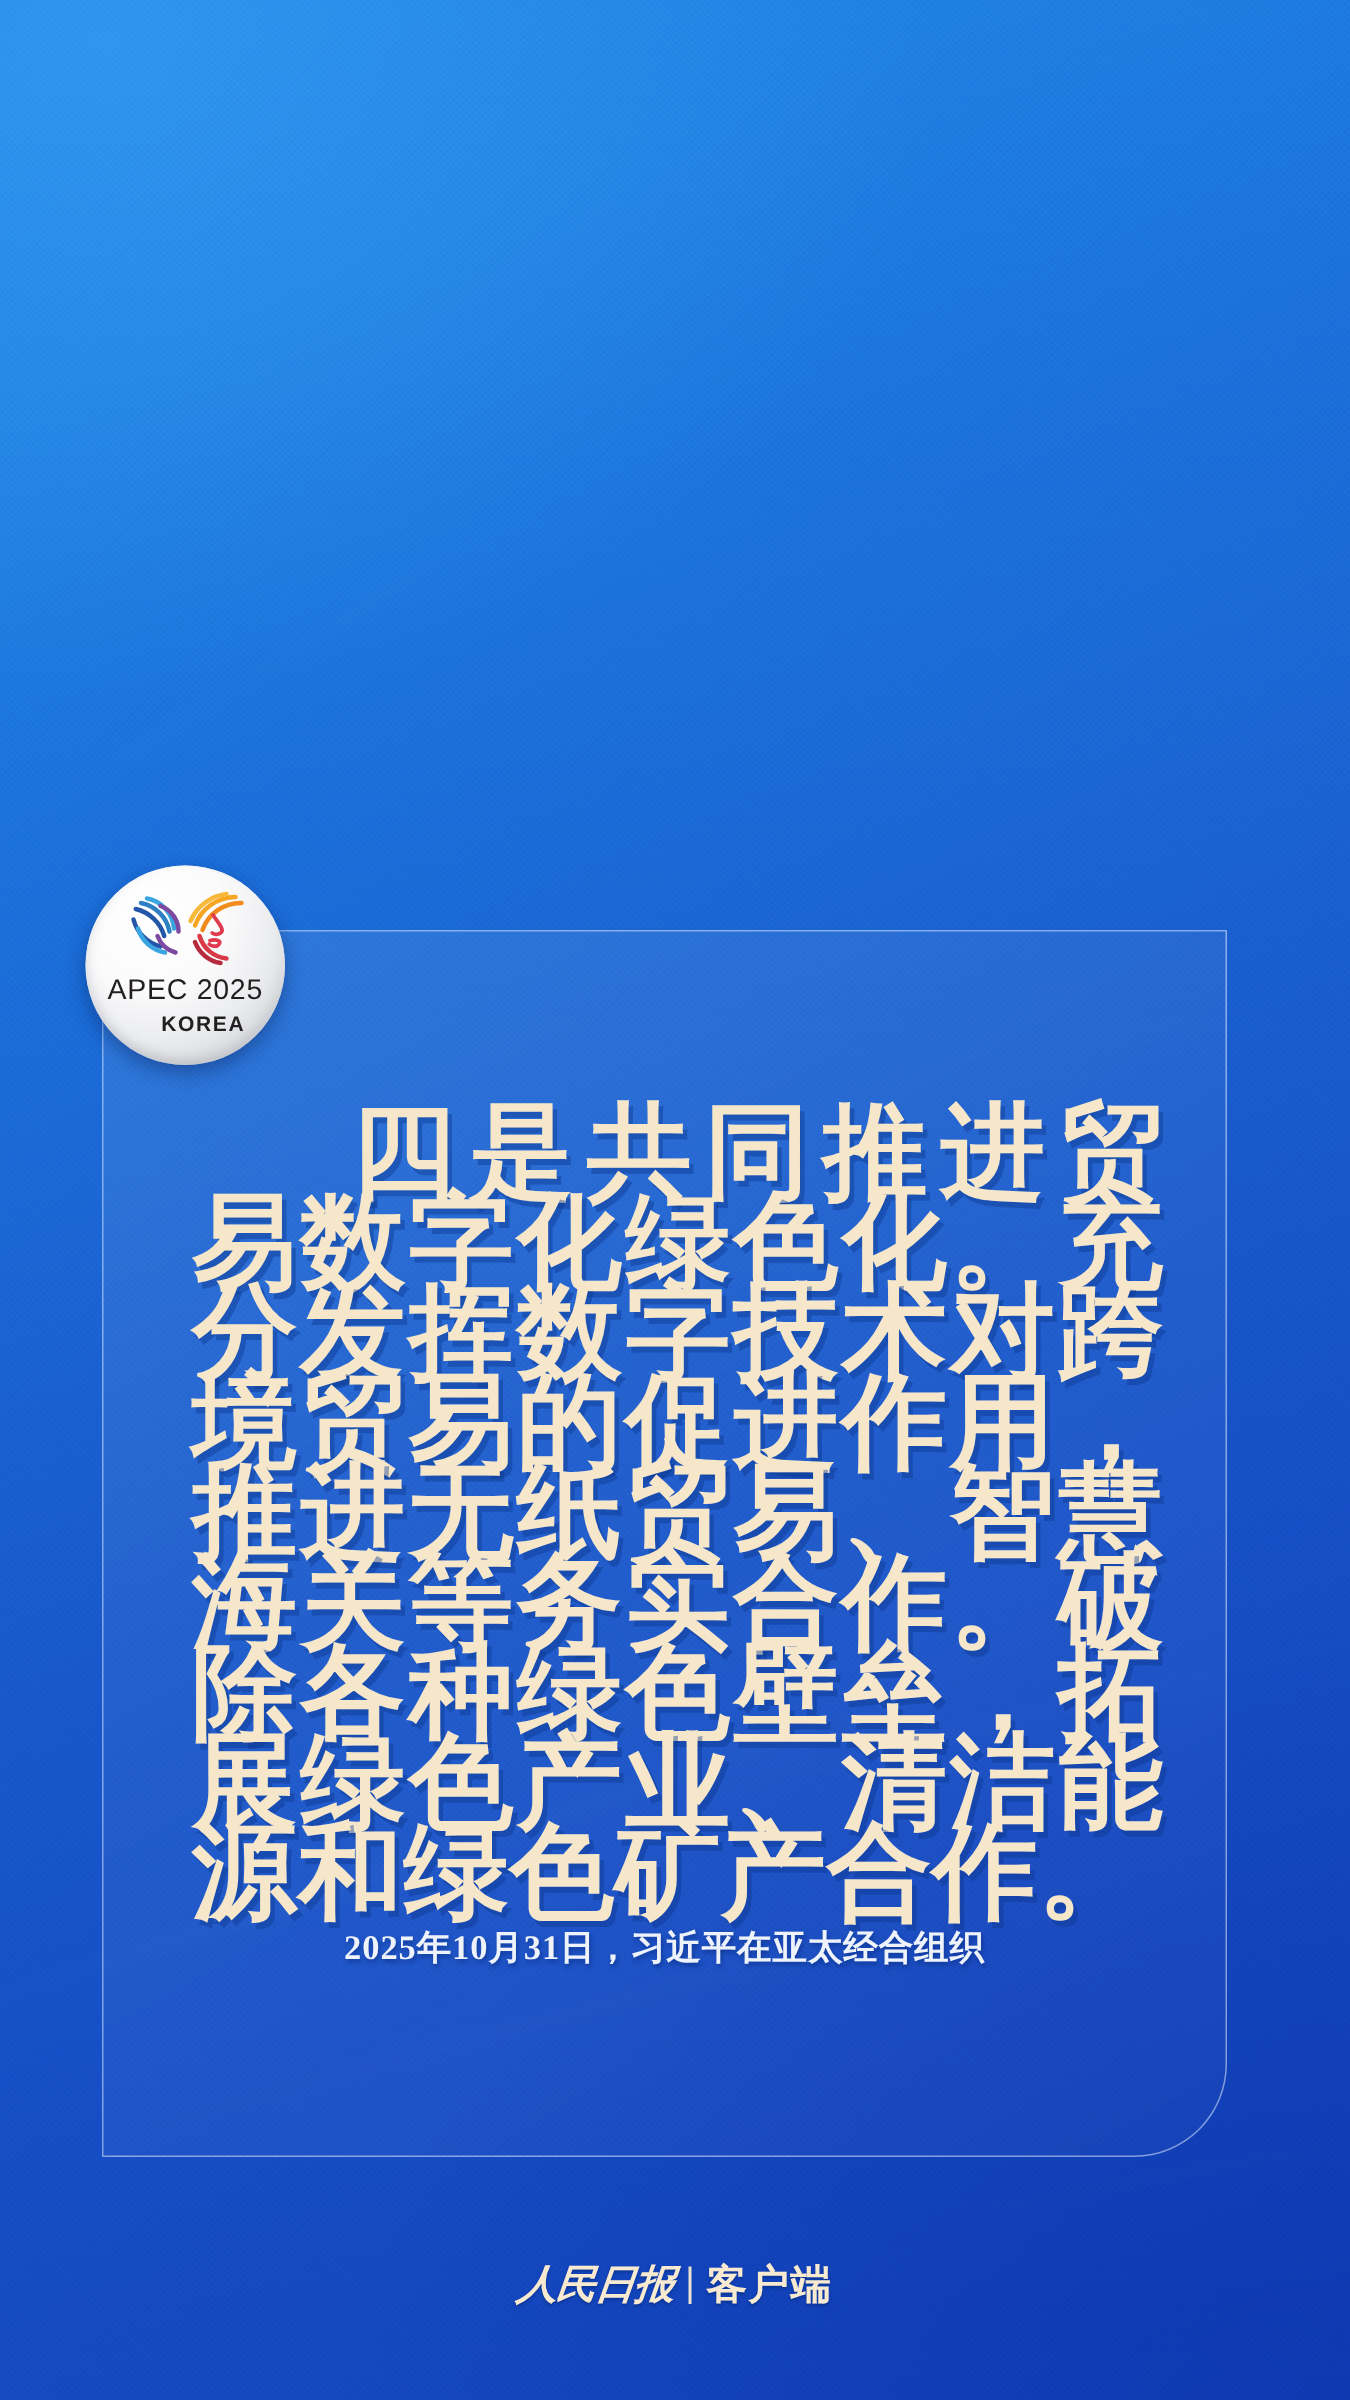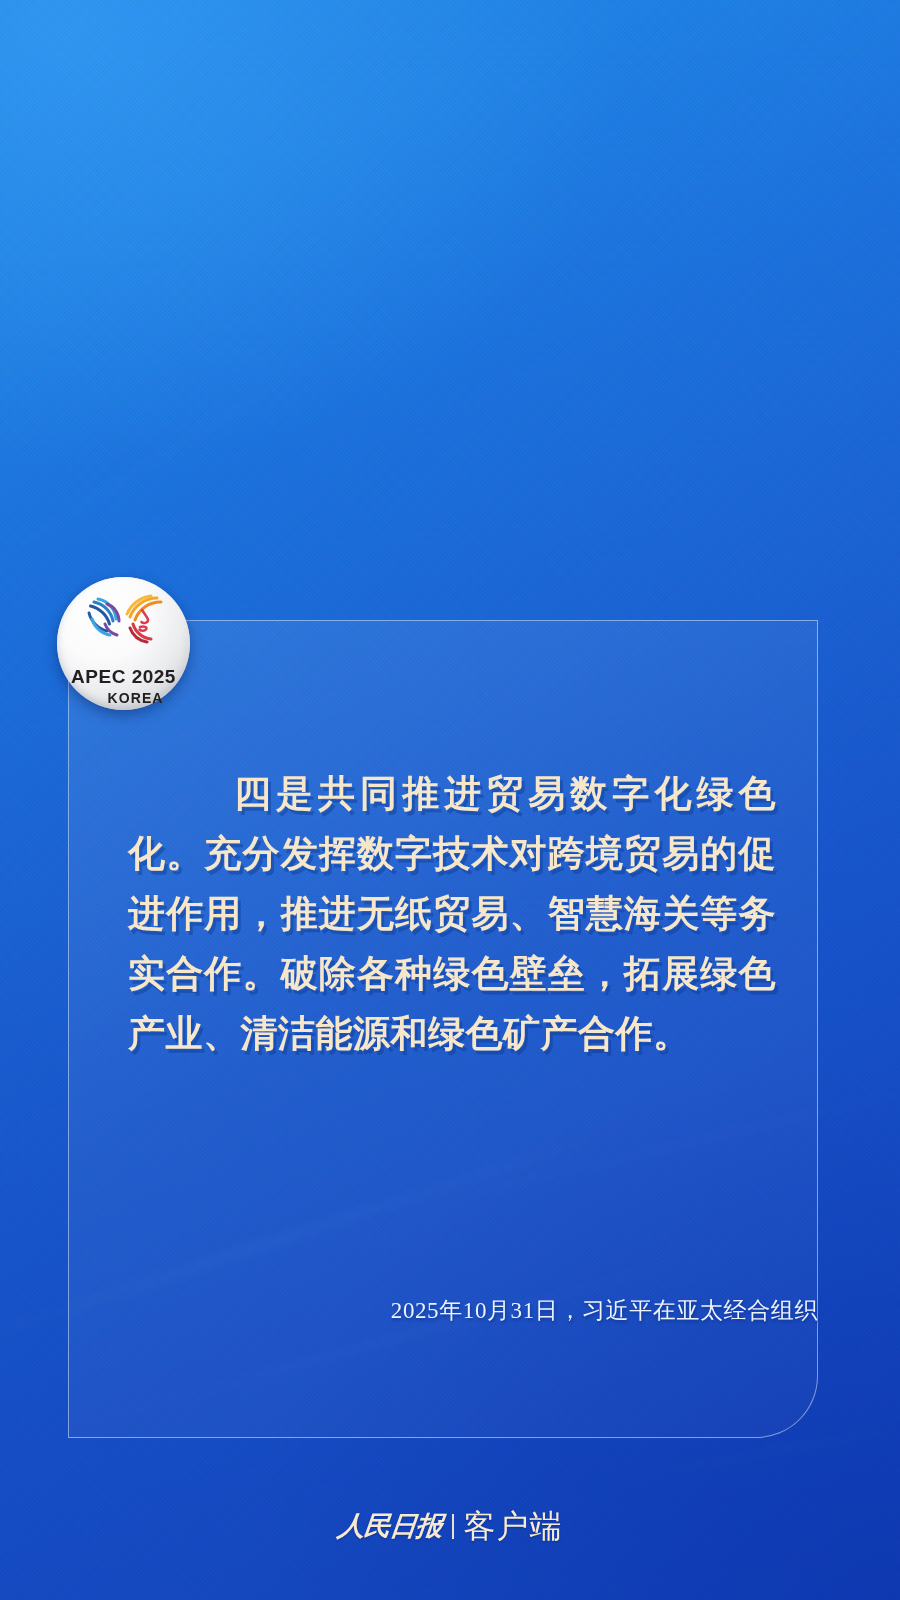"APEC 2025" #badge .apec-line { font-weight: 700 -> 400; margin-top: 22px -> 6px }
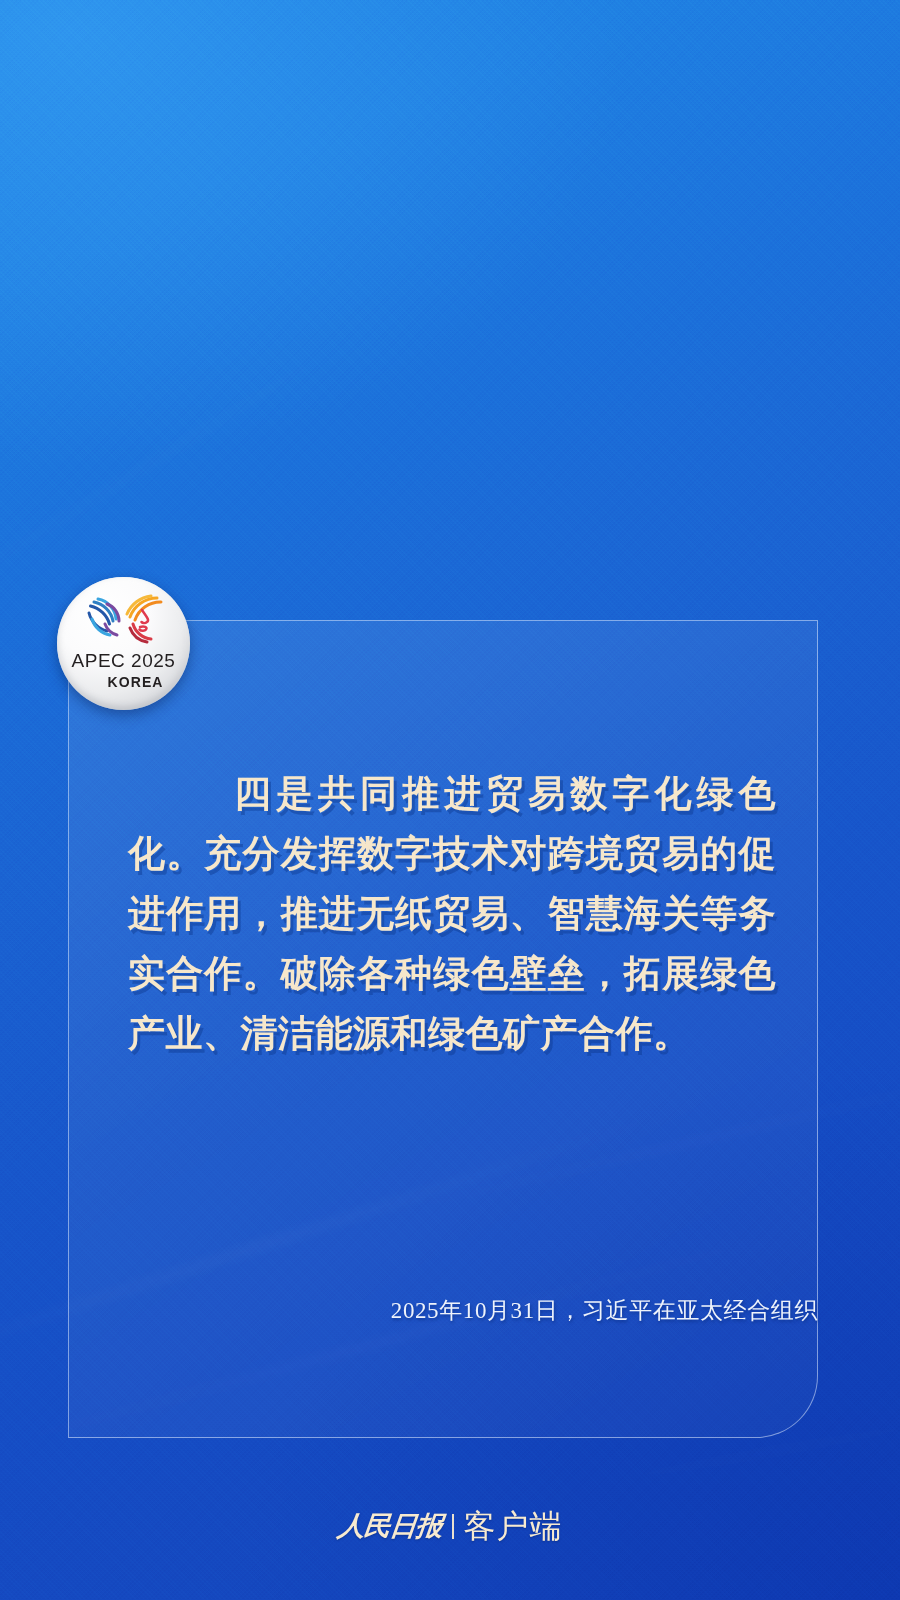"四是共同推进贸易数字化绿色化。充分发挥数字技术对跨境贸易的促进作用，推进无纸贸易" #bodytext { font-size: 37px -> 70px; top: 764px -> 740px }
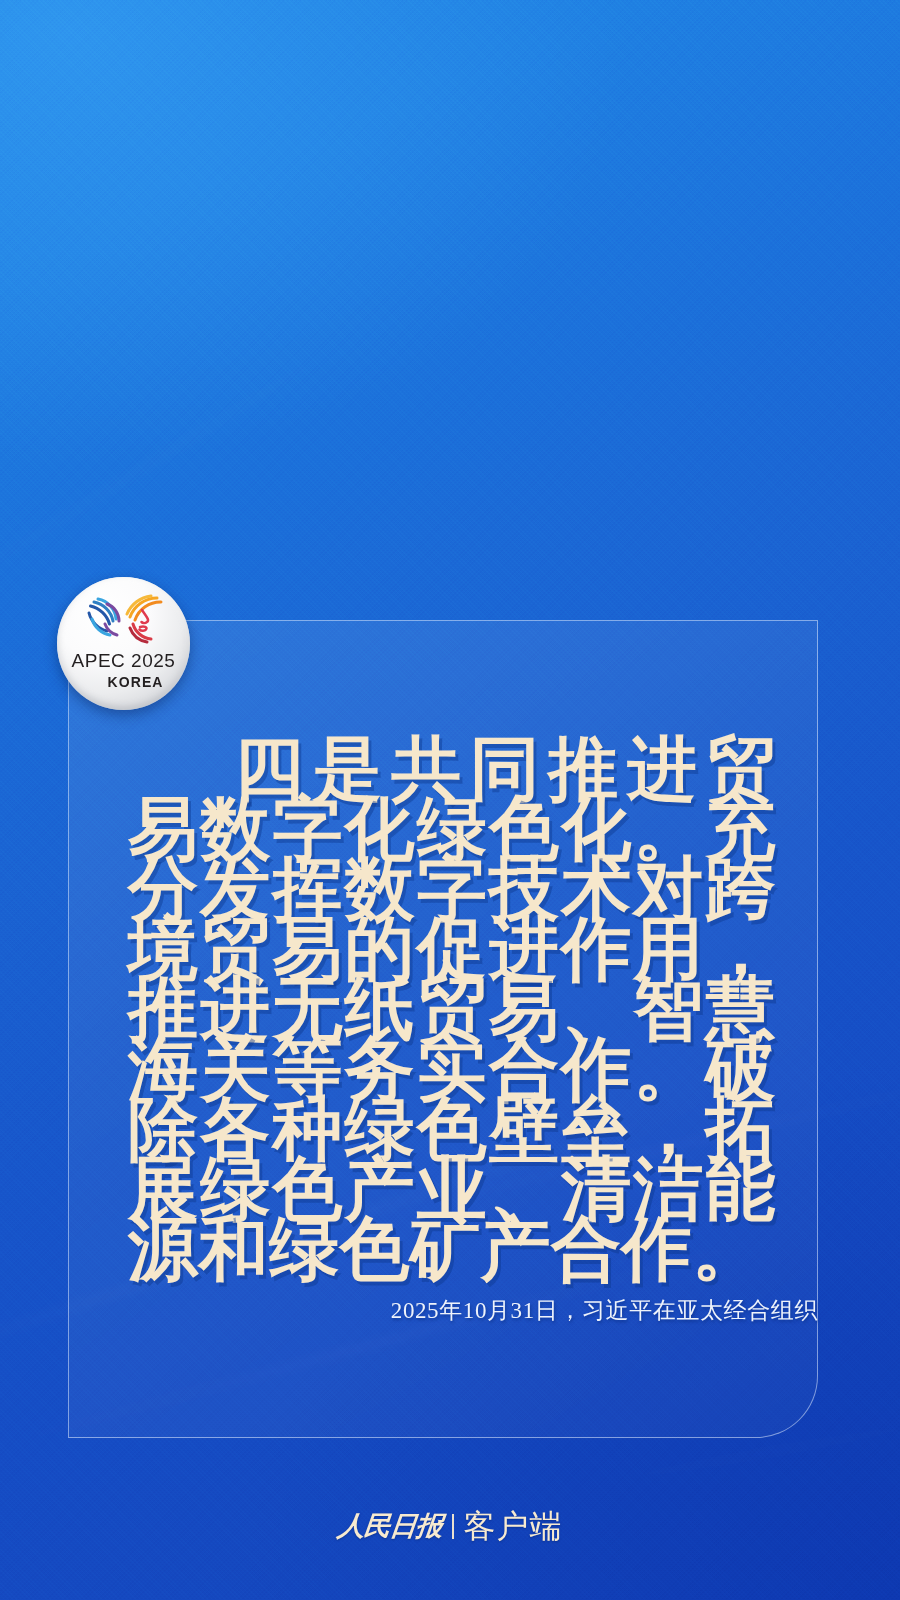"2025年10月31日，习近平在亚太经合组织" #caption { font-weight: 400 -> 700; margin-top: 12px -> none; text-align: right -> center }
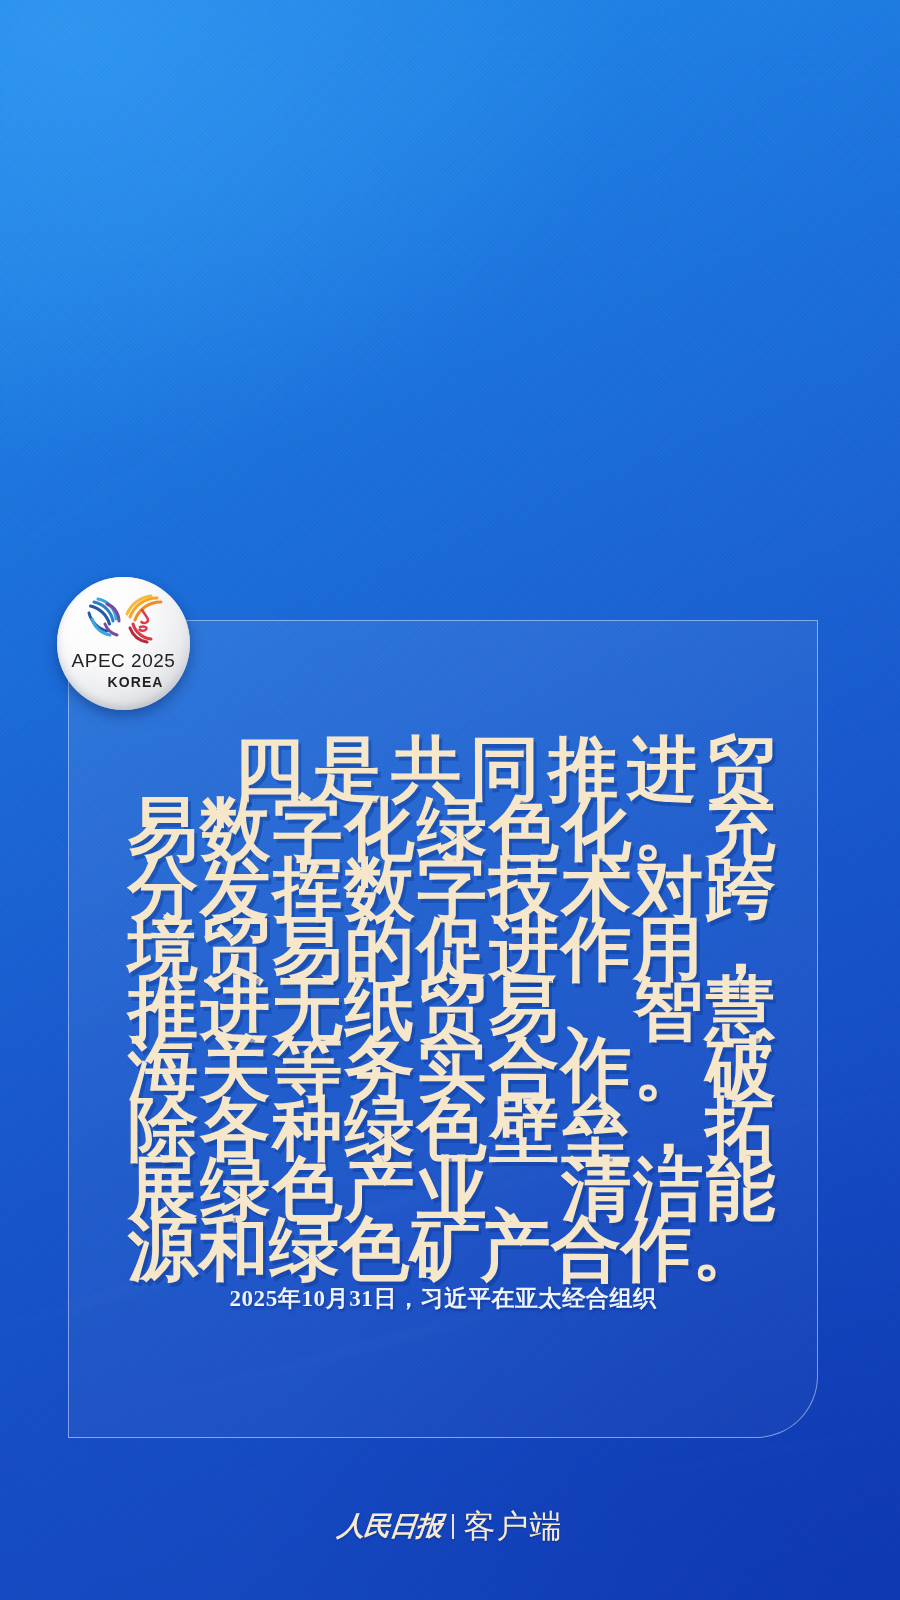"客户端" #footer .kehuduan { font-size: 32px -> 27px; font-weight: 400 -> 700 }
